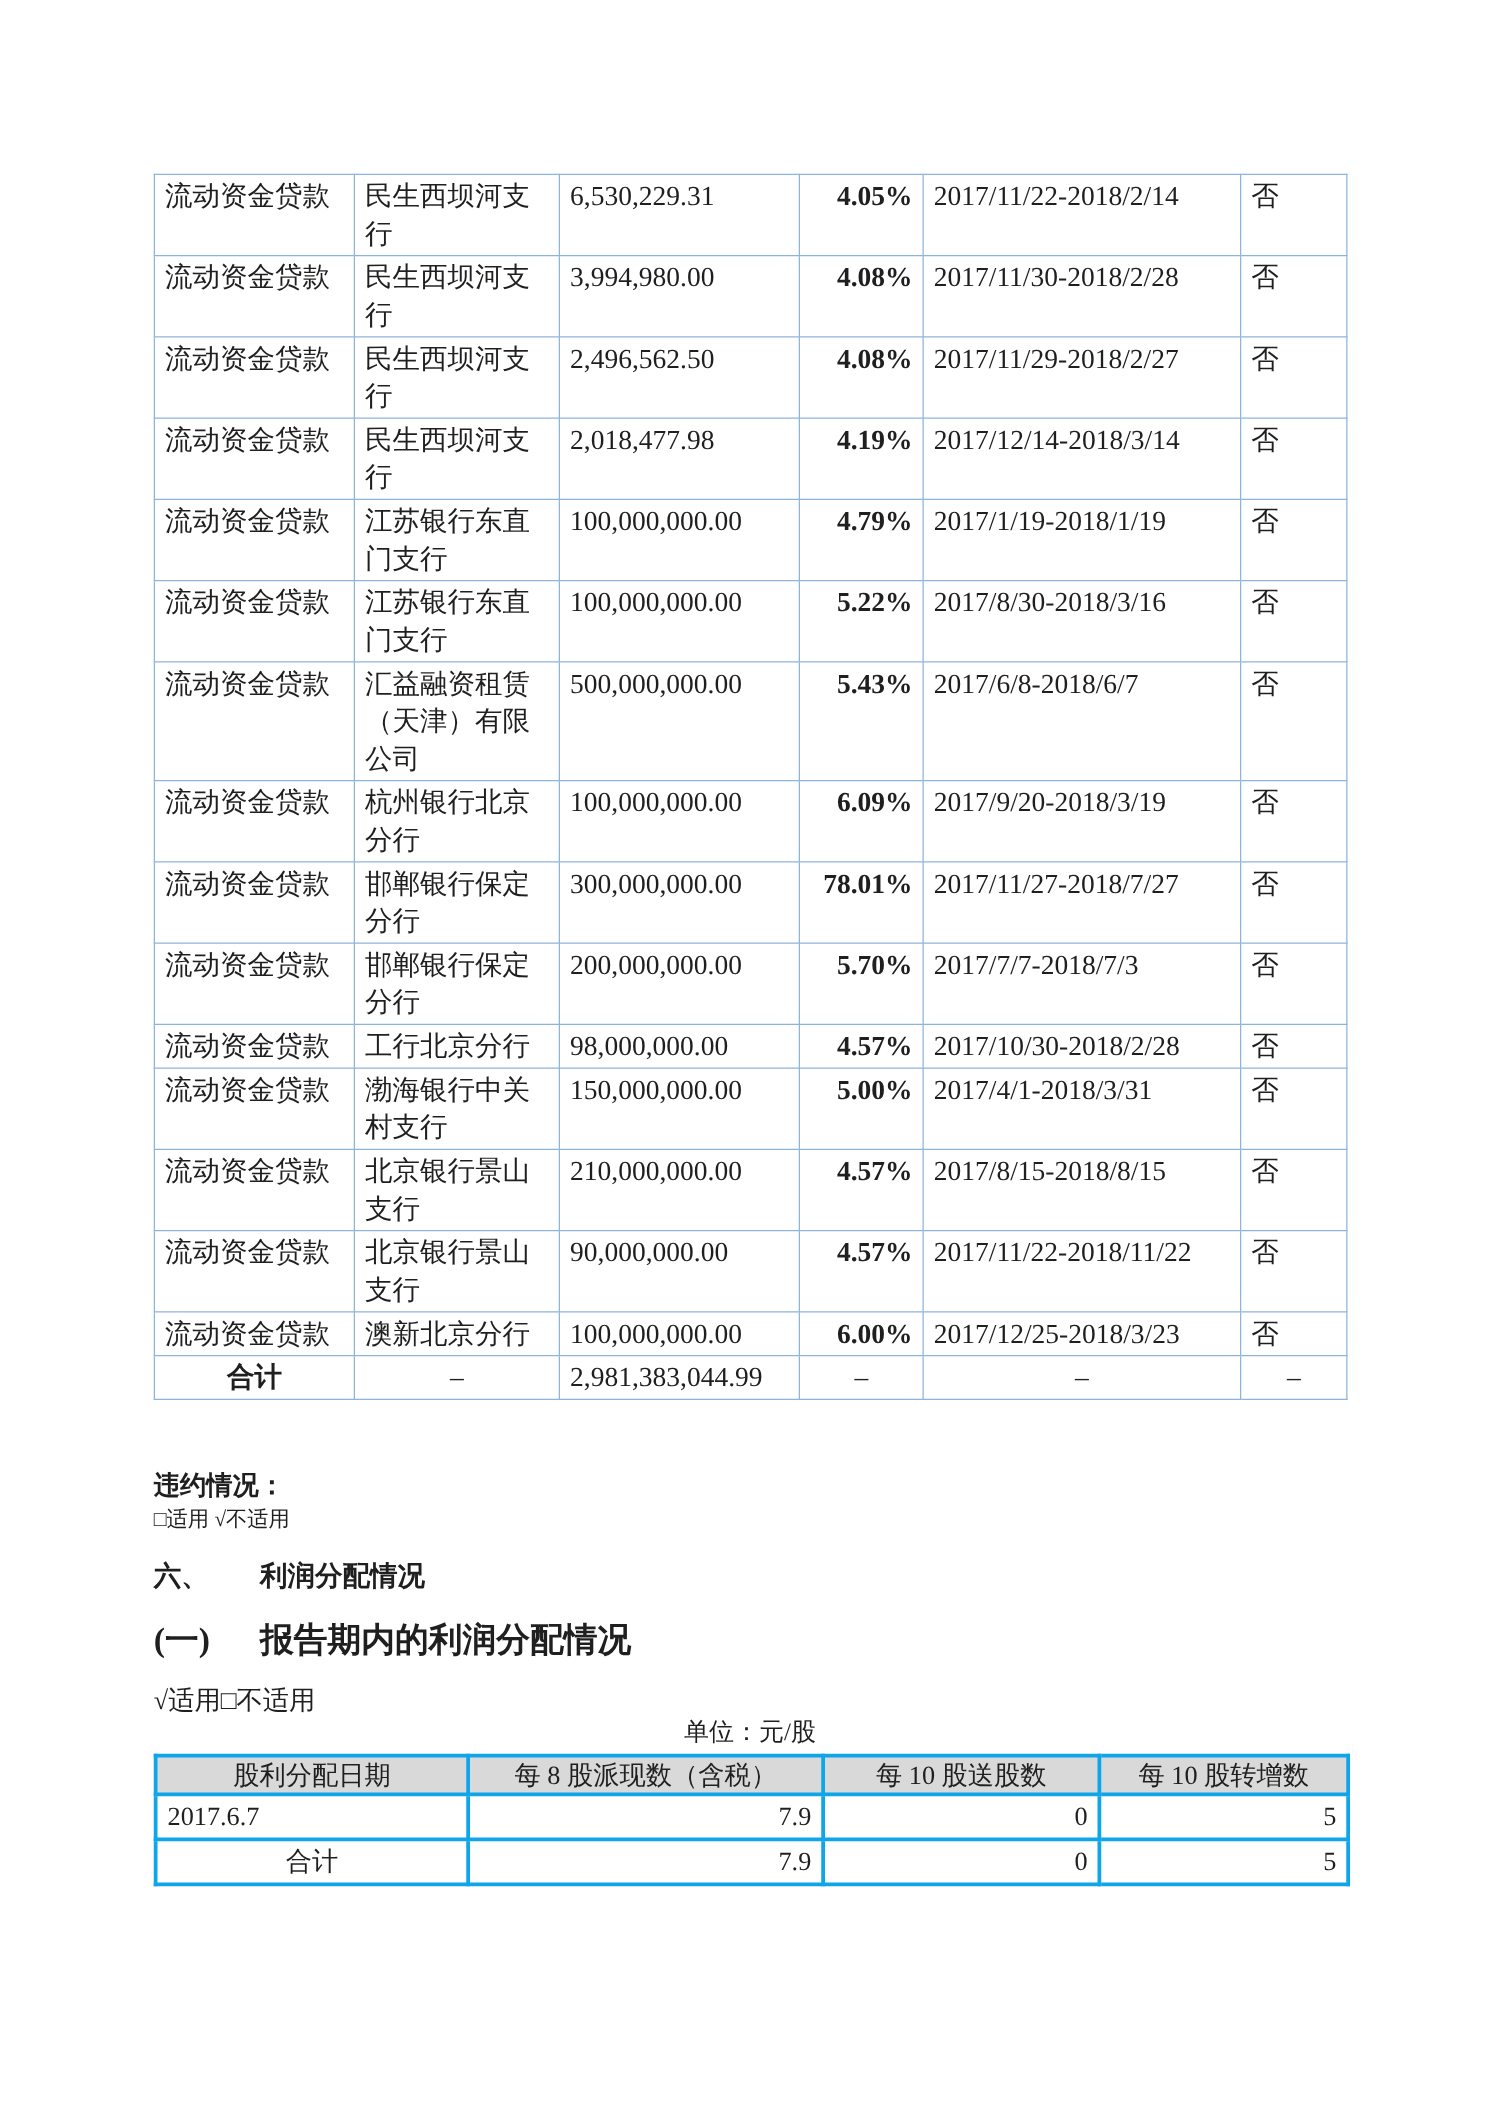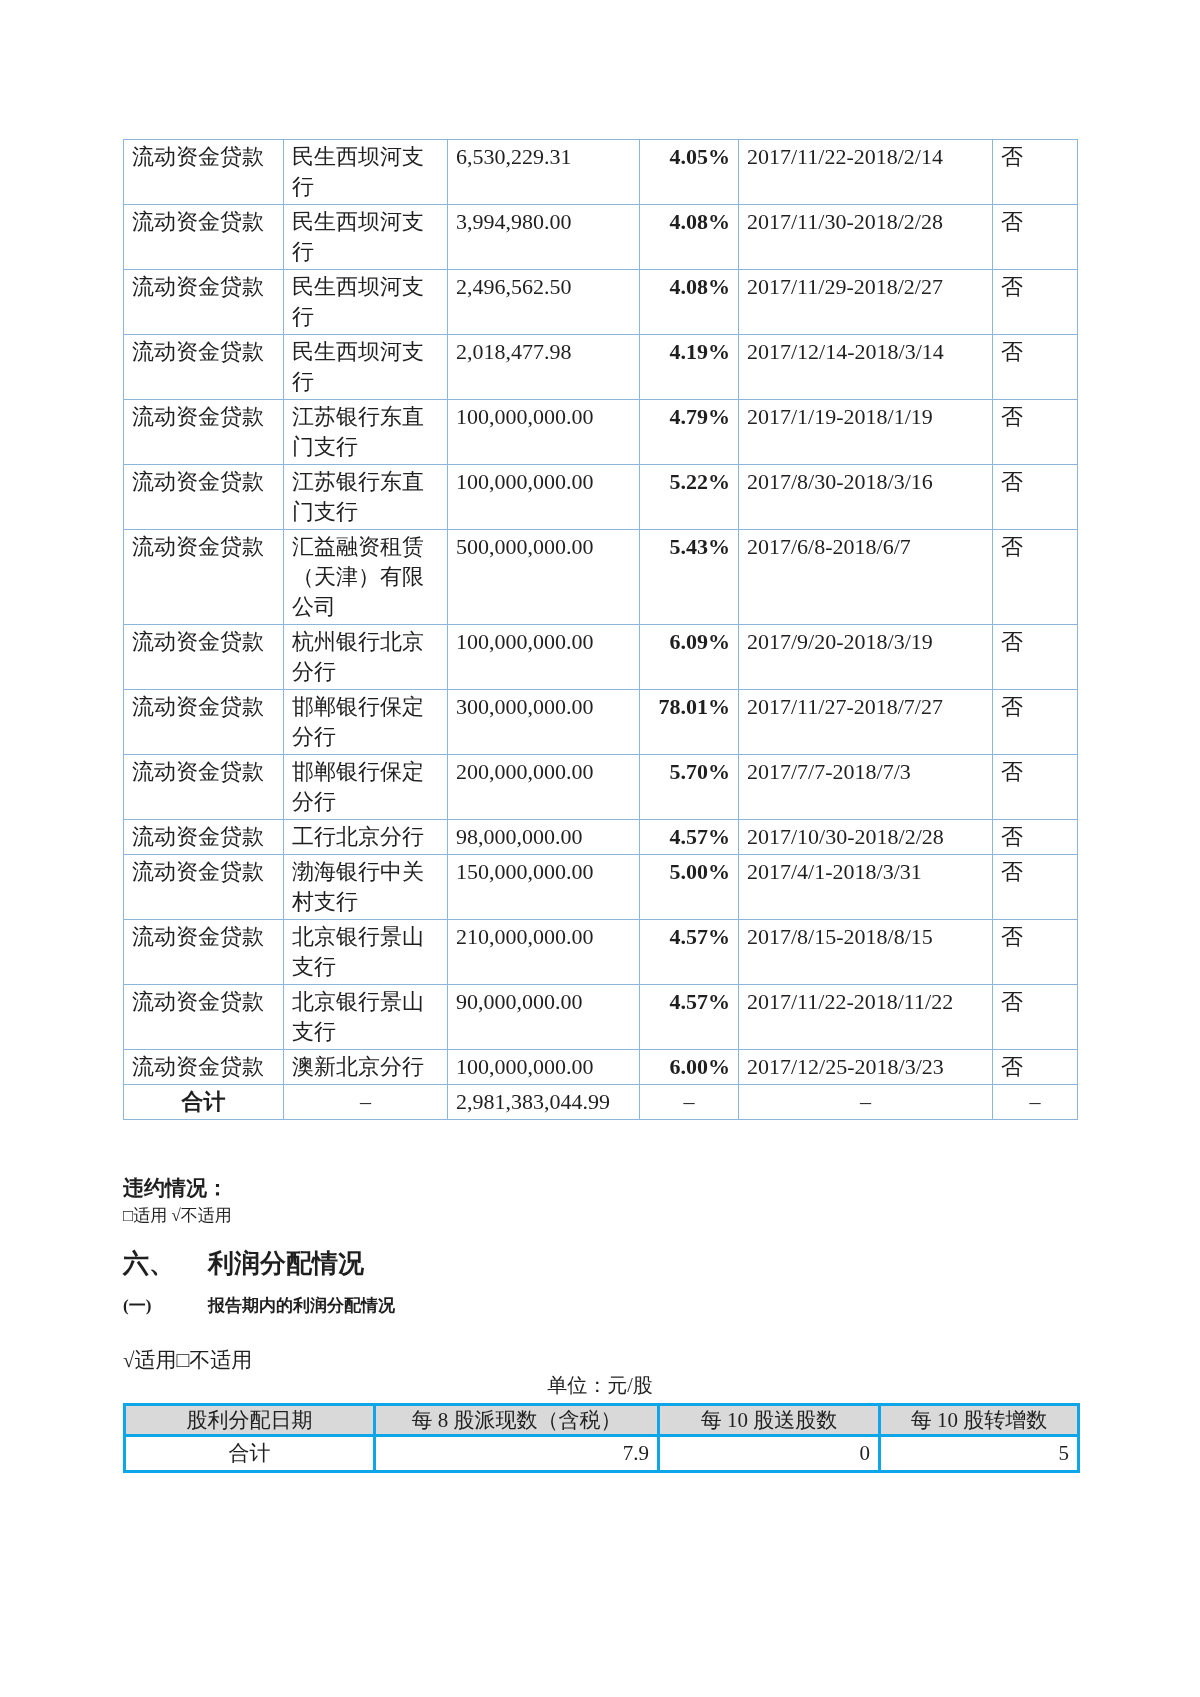"六、 利润分配情况" #section-six { font-size: 26px -> 22px }
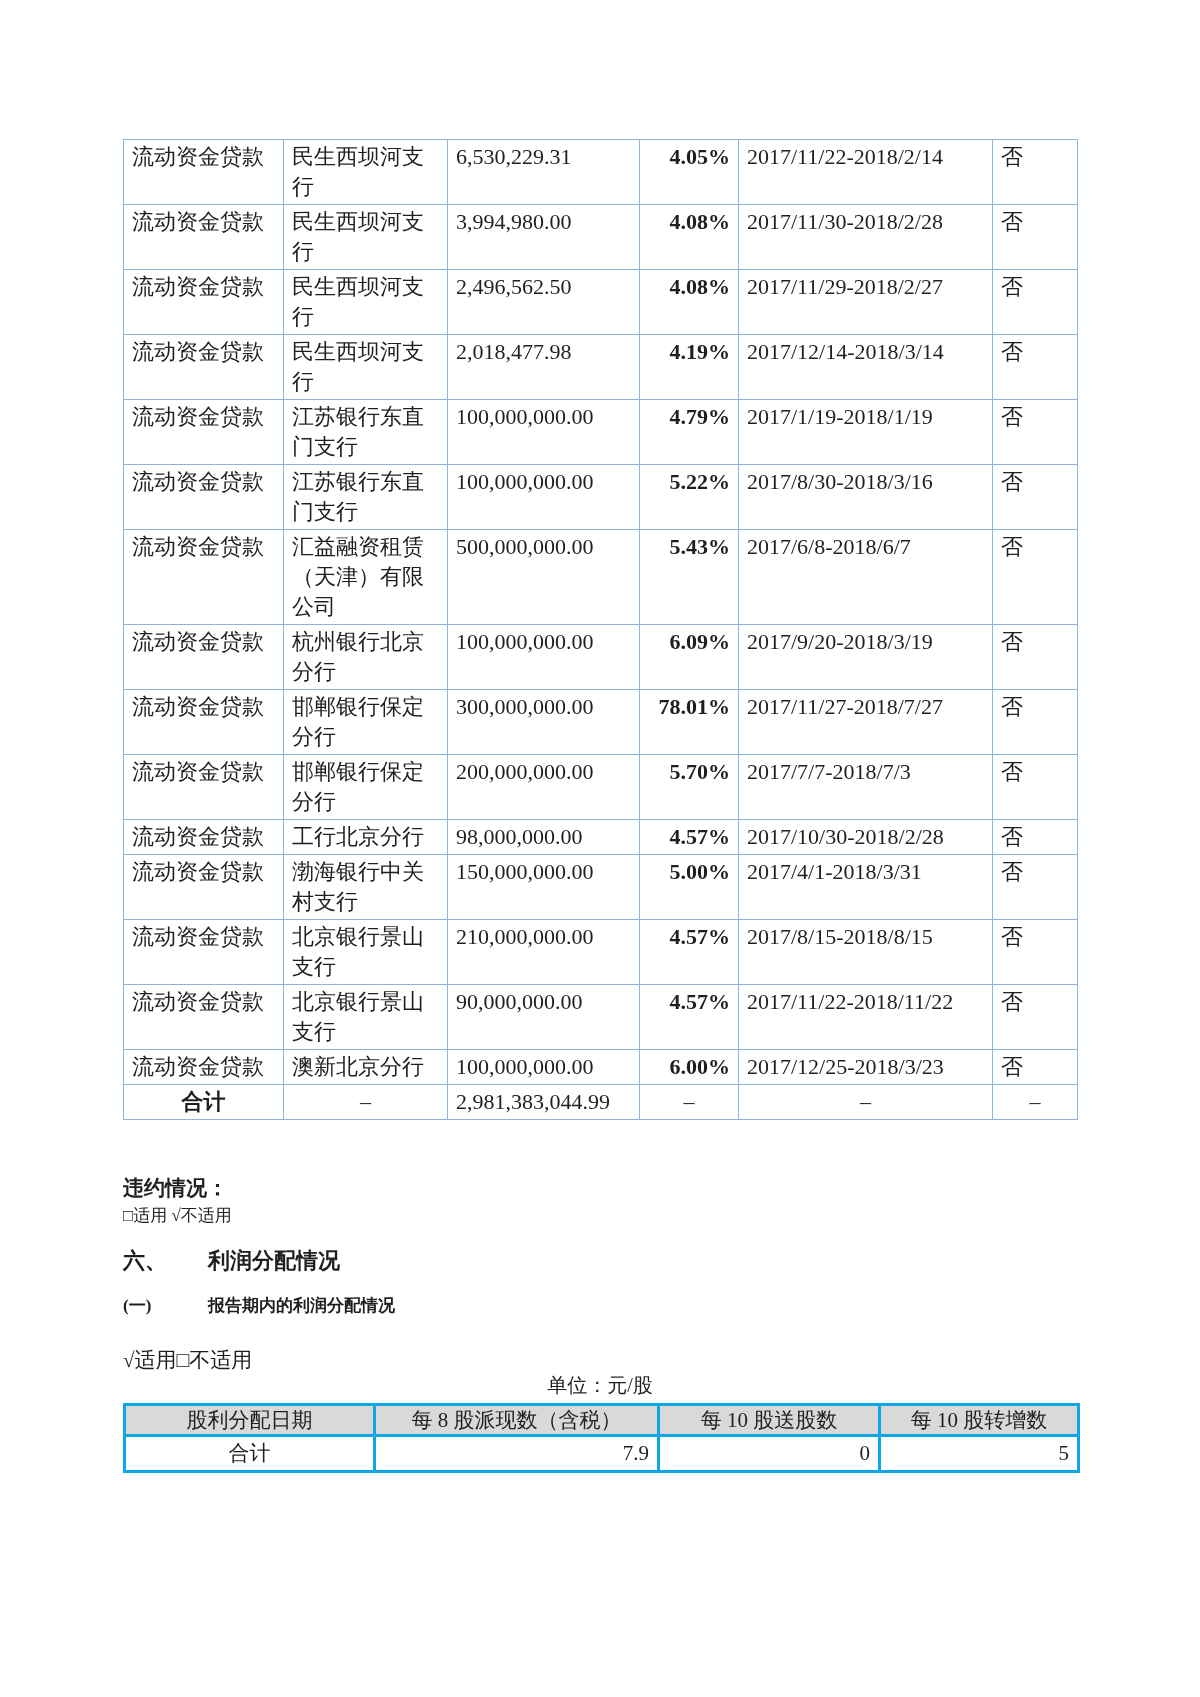"(一) 报告期内的利润分配情况" #subsection-one { font-size: 17px -> 27px }
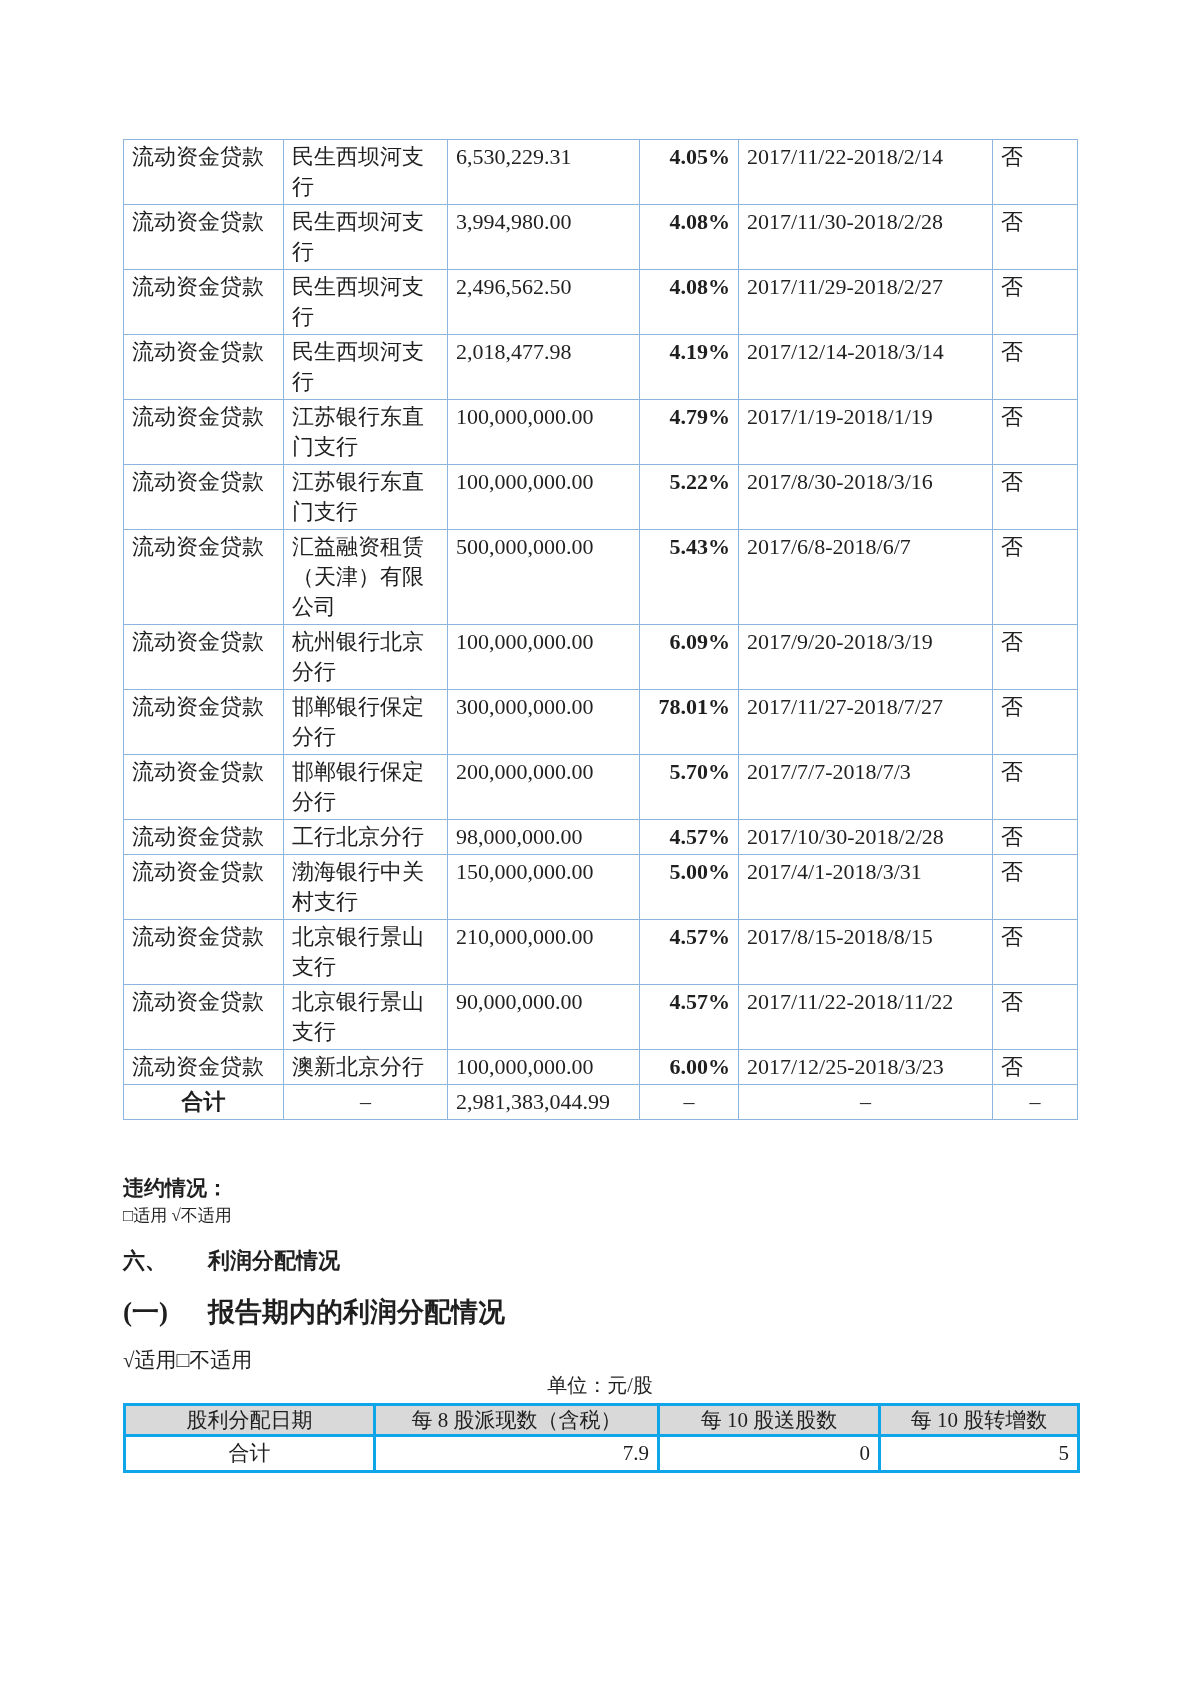"2017.6.7" tr { html: none -> <tr> <td>2017.6.7</td> <td>7.9</td> <td>0</td> <td>5</td> </tr> }
